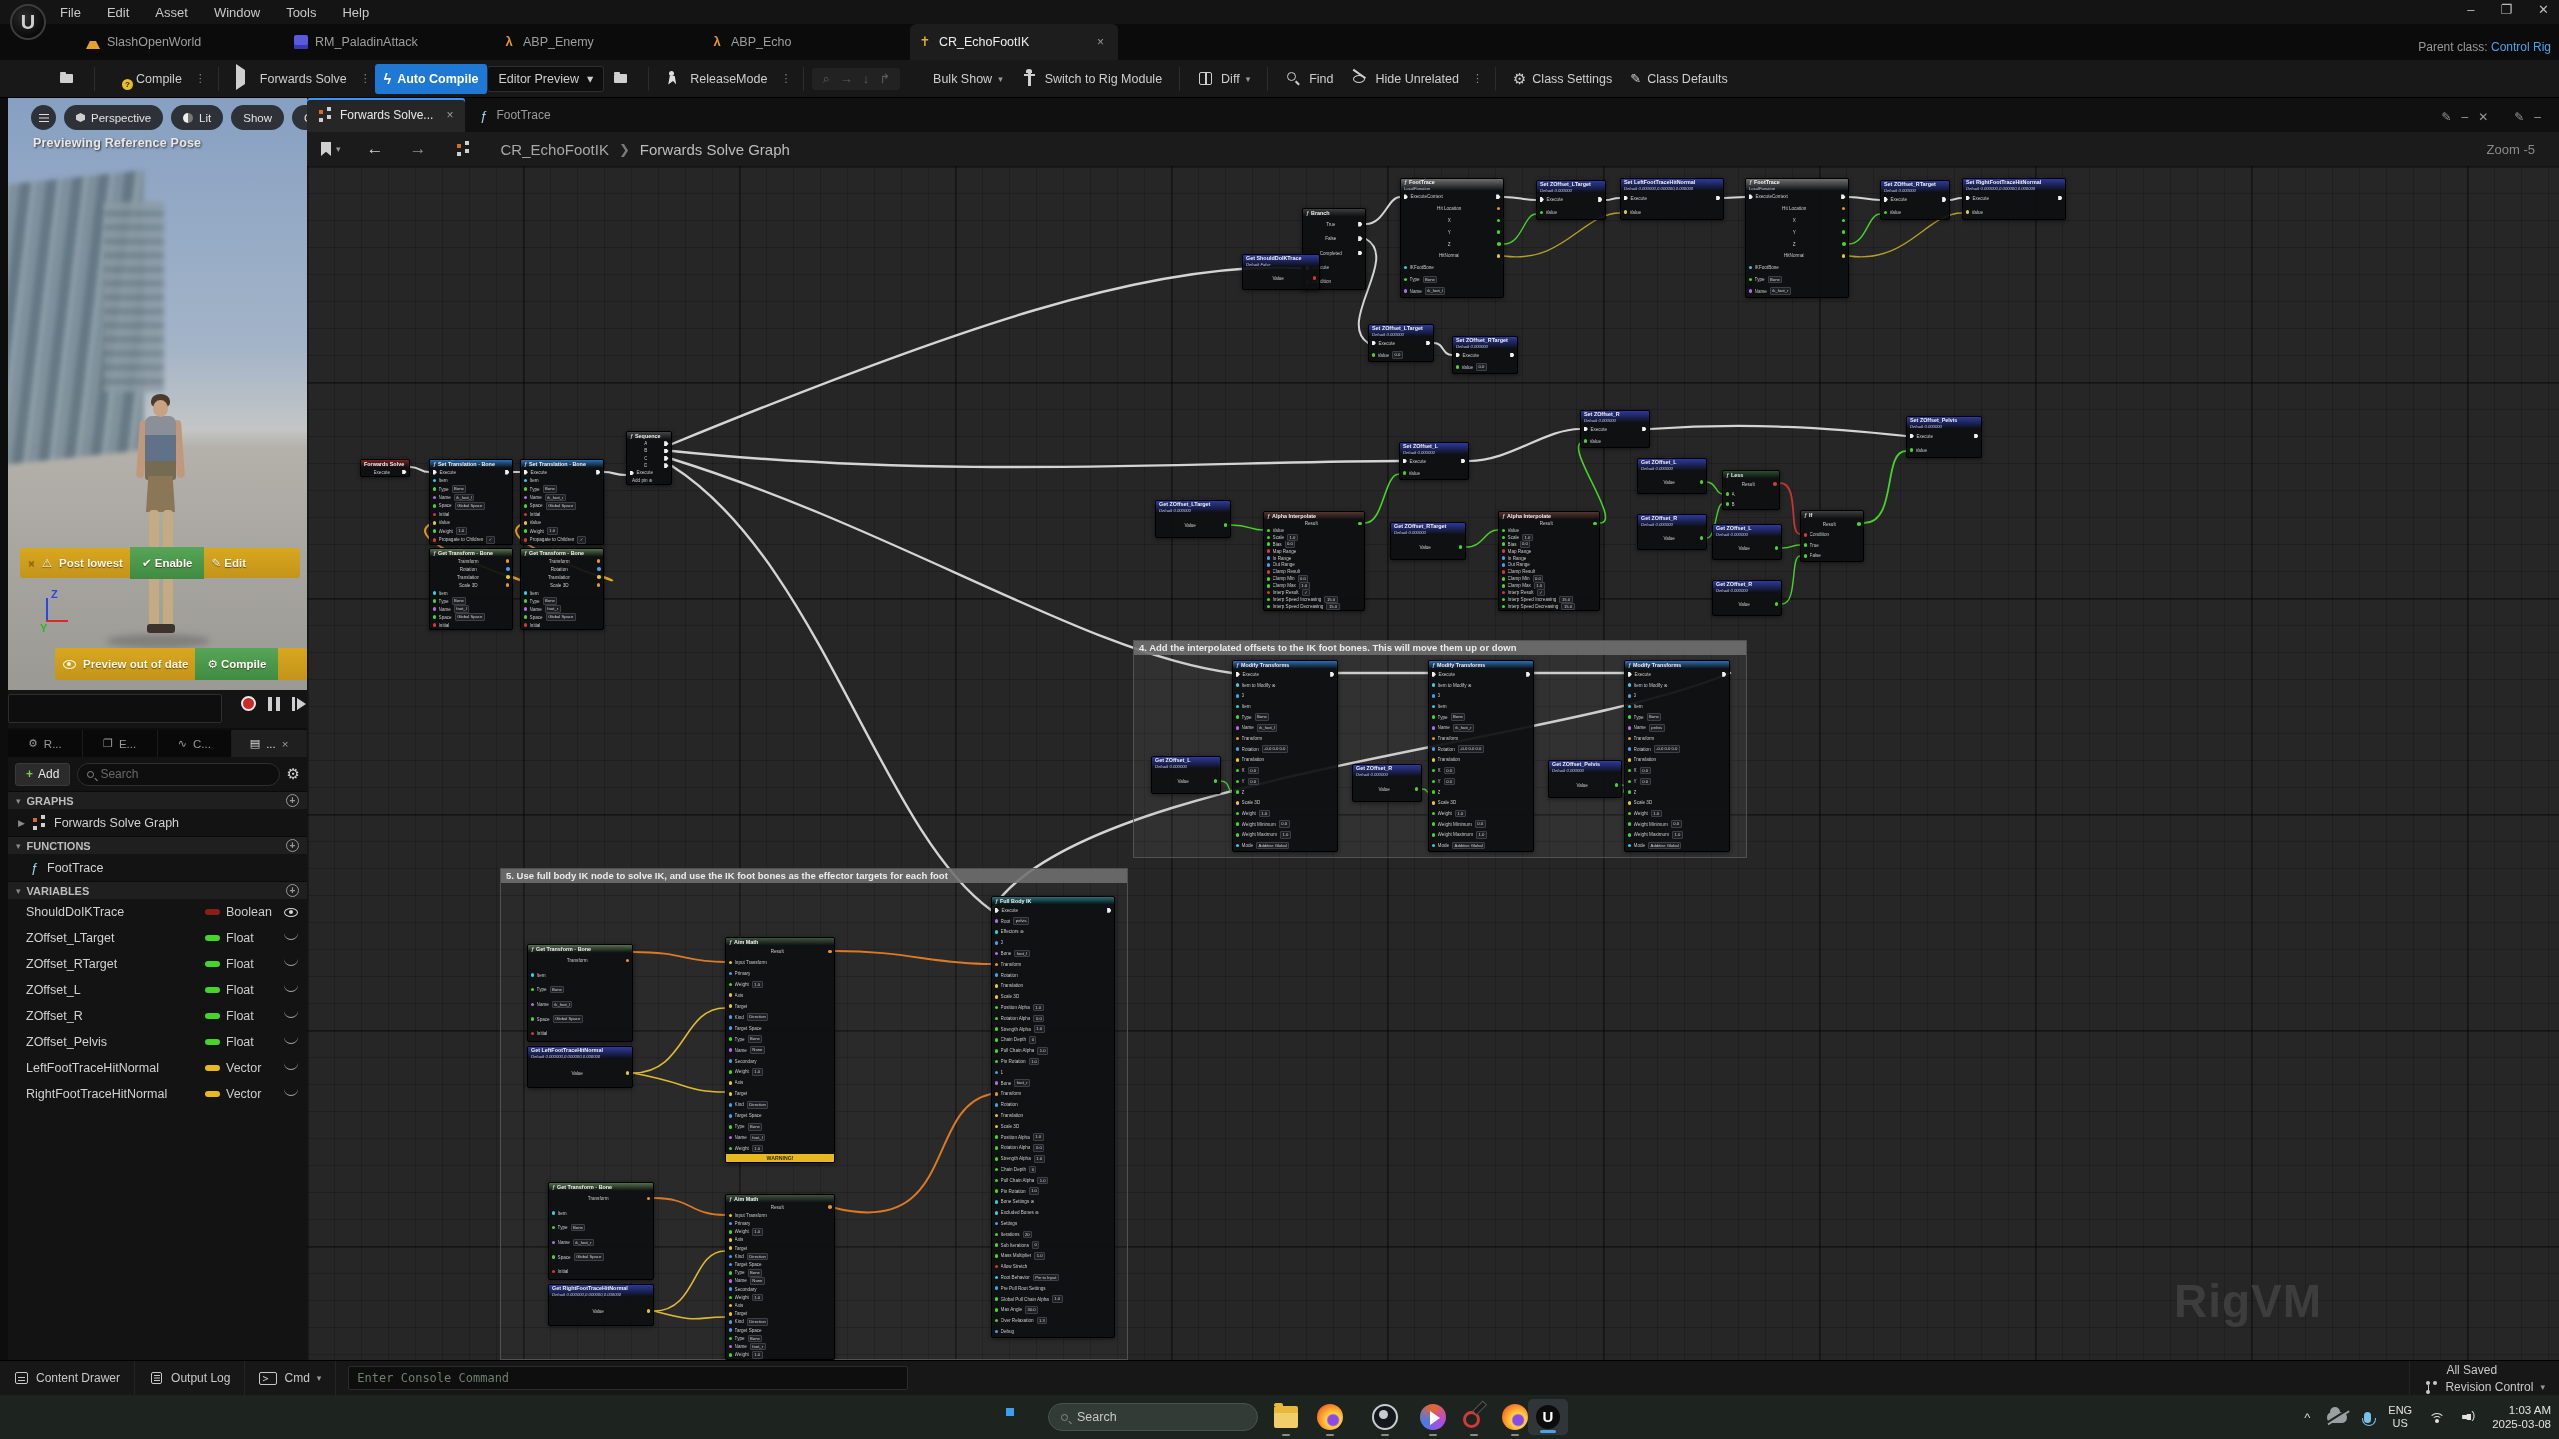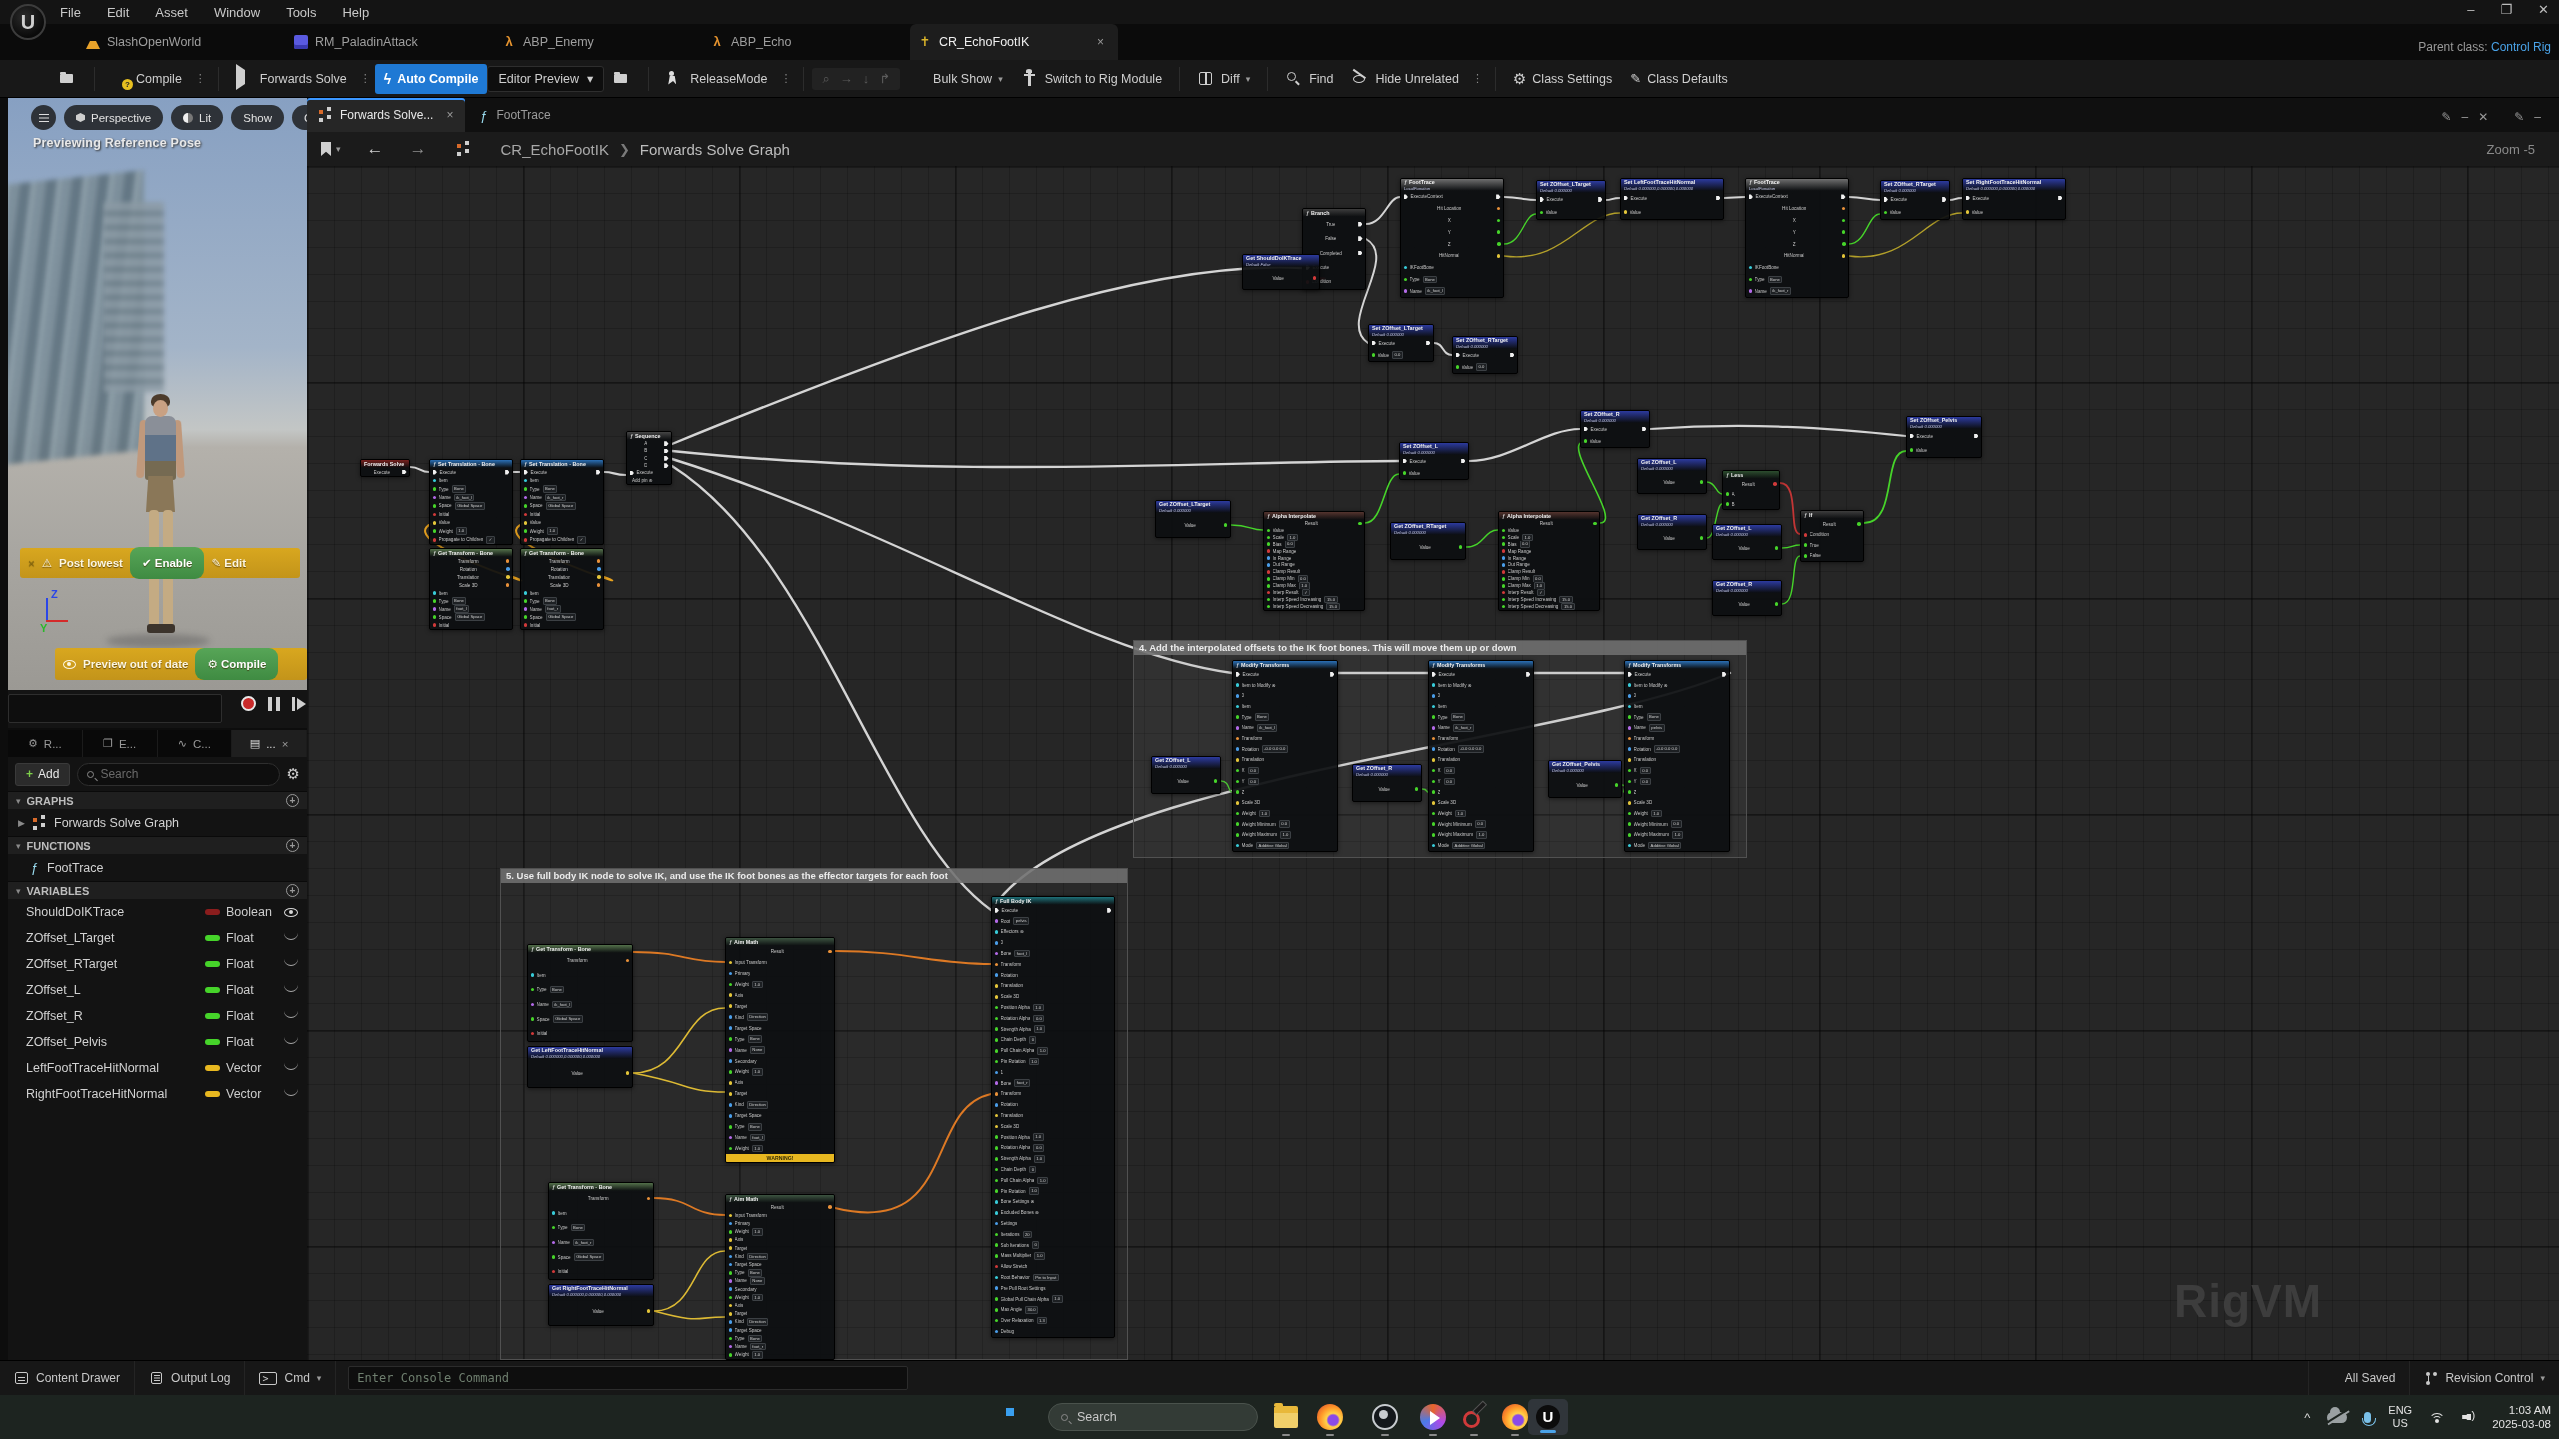"✔ Enable" .gbtn { border-radius: 9px -> 0 }
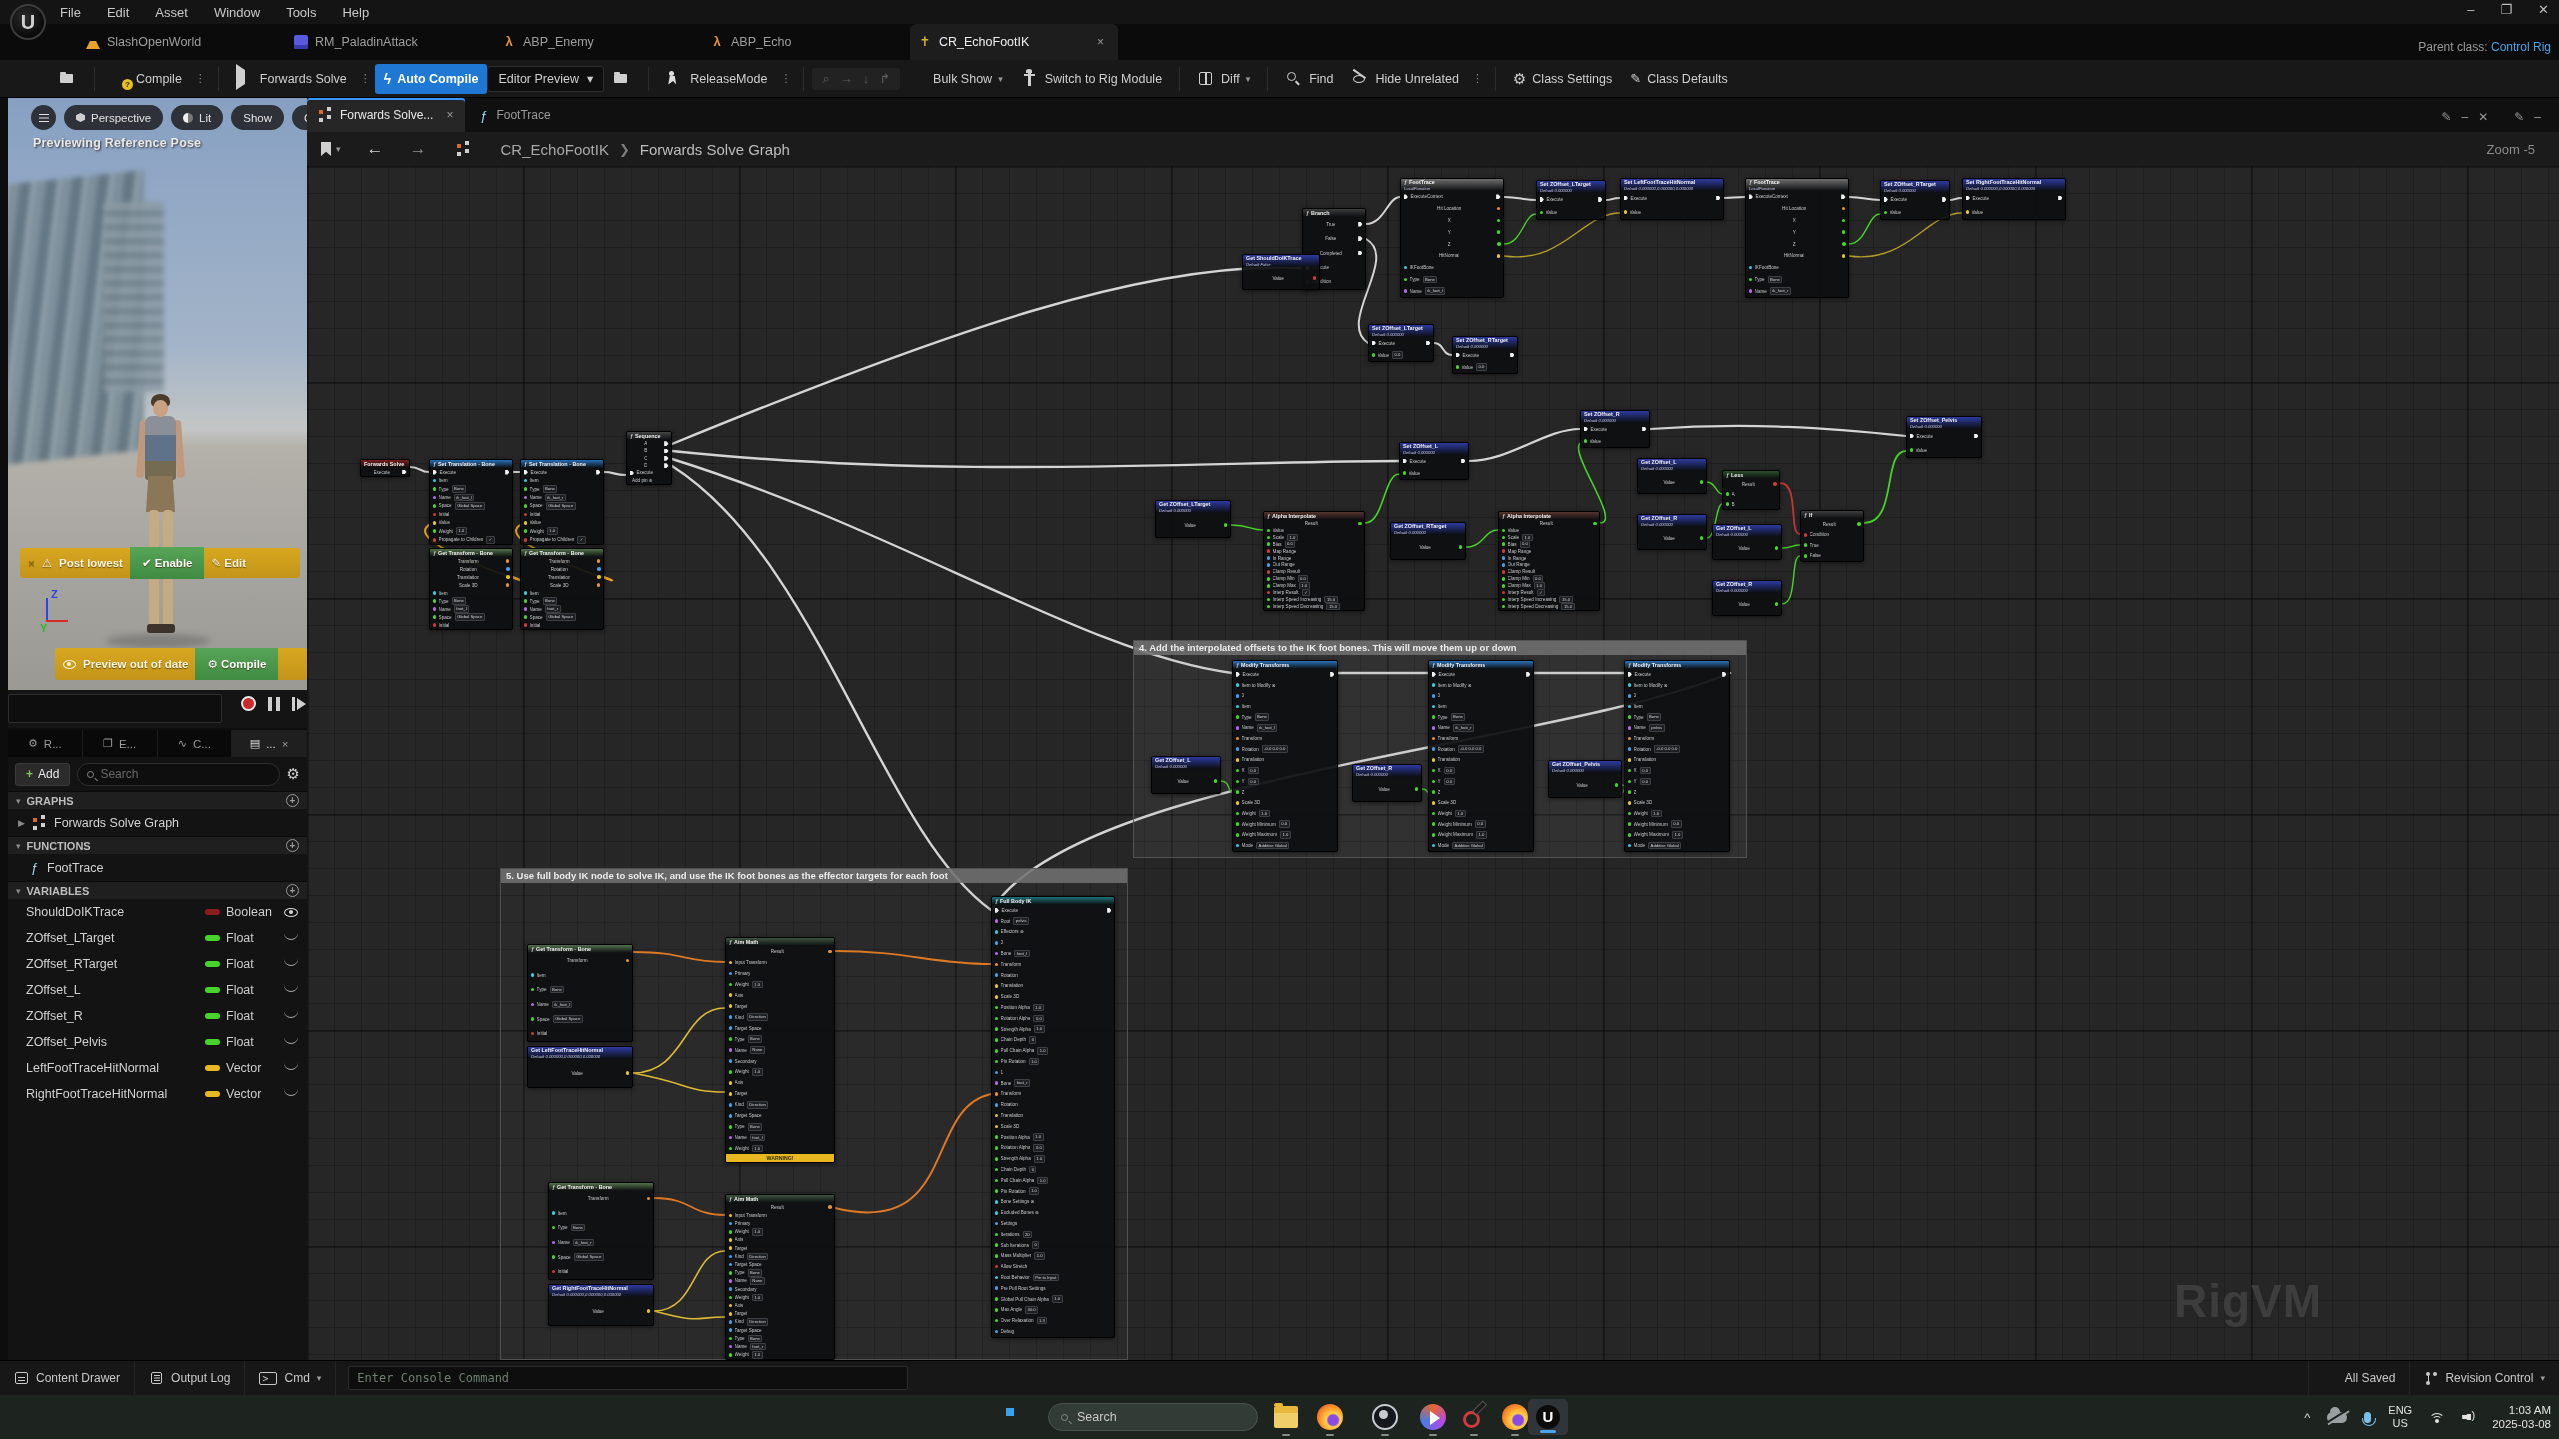"All Saved" #sb-right { flex-direction: none -> column }
